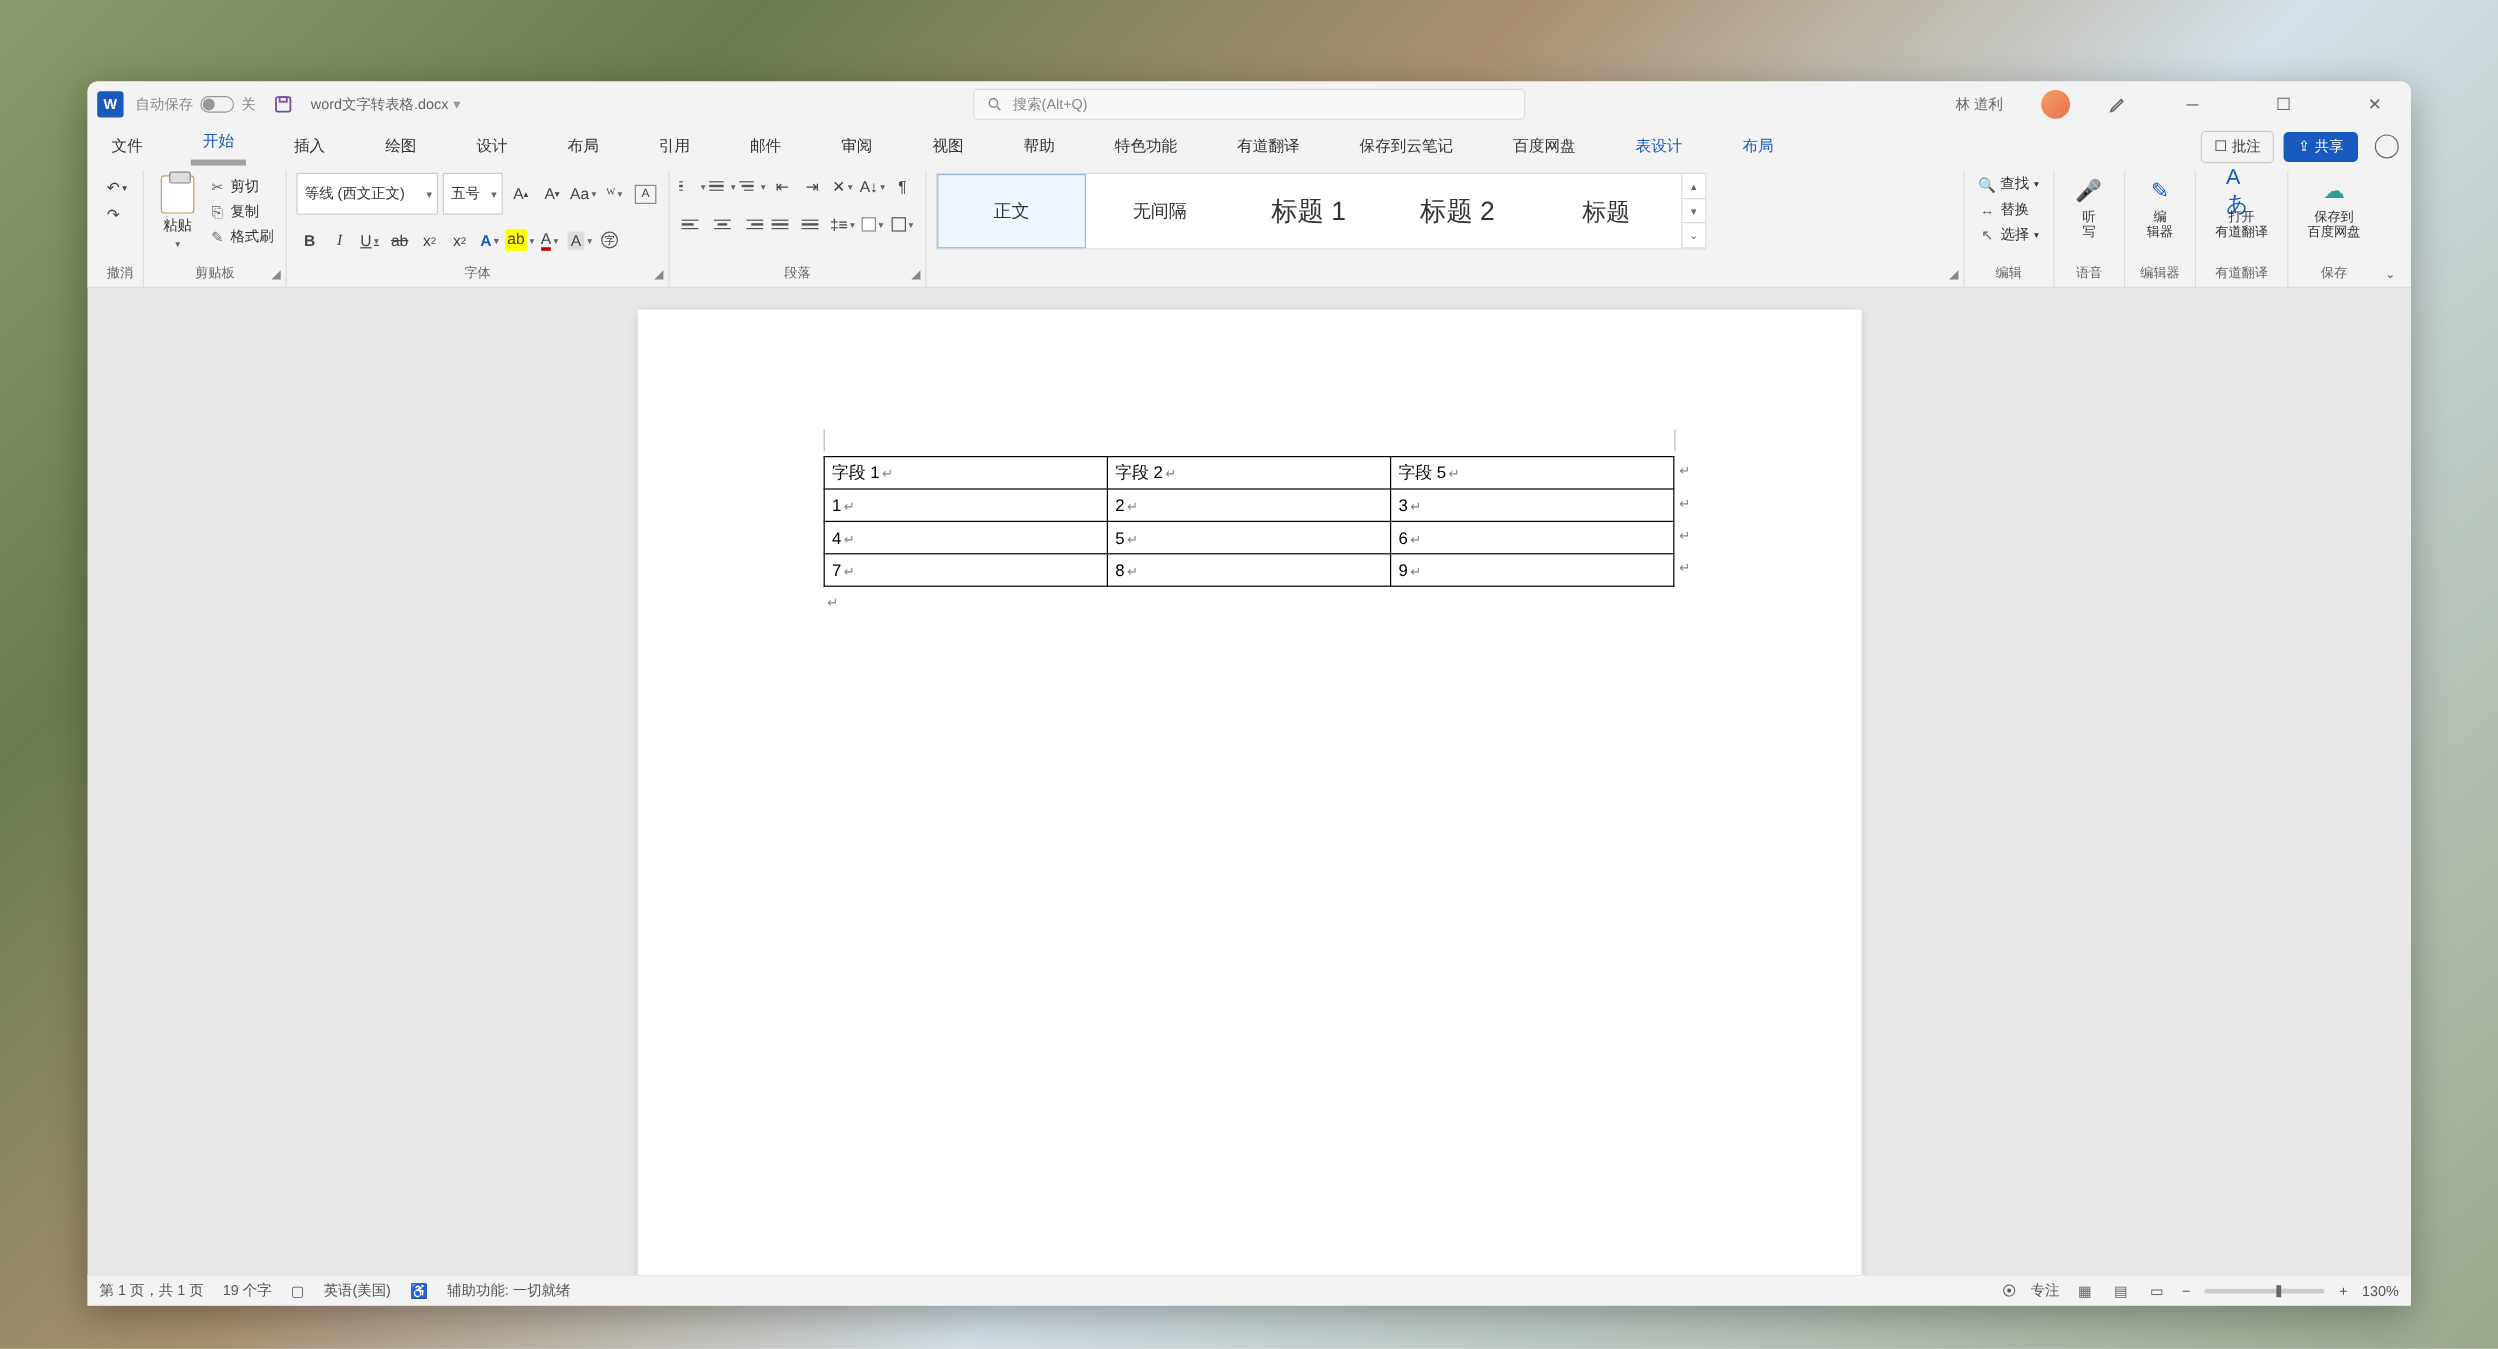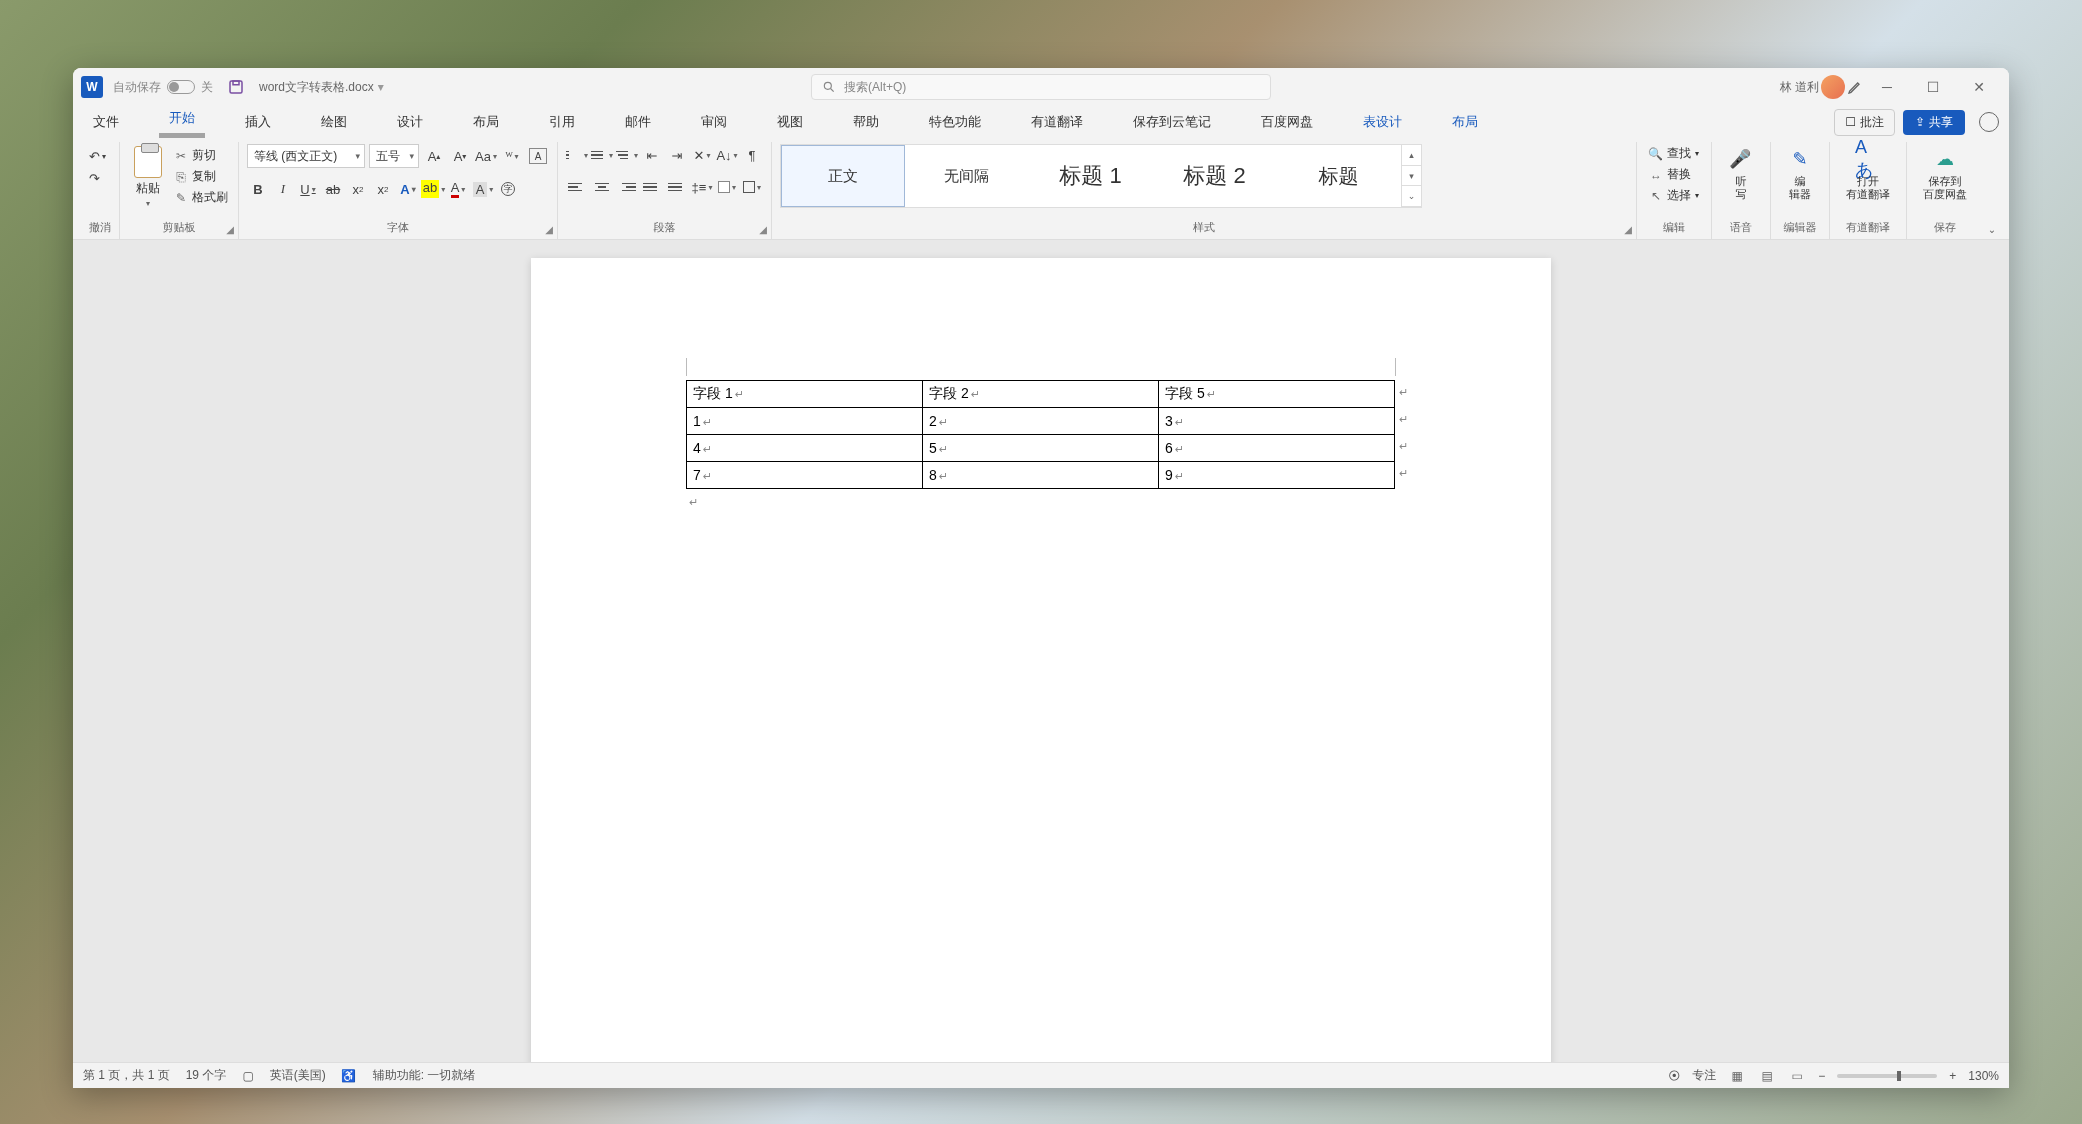"林 道利" .titlebar-right { gap: 2px -> 32px }
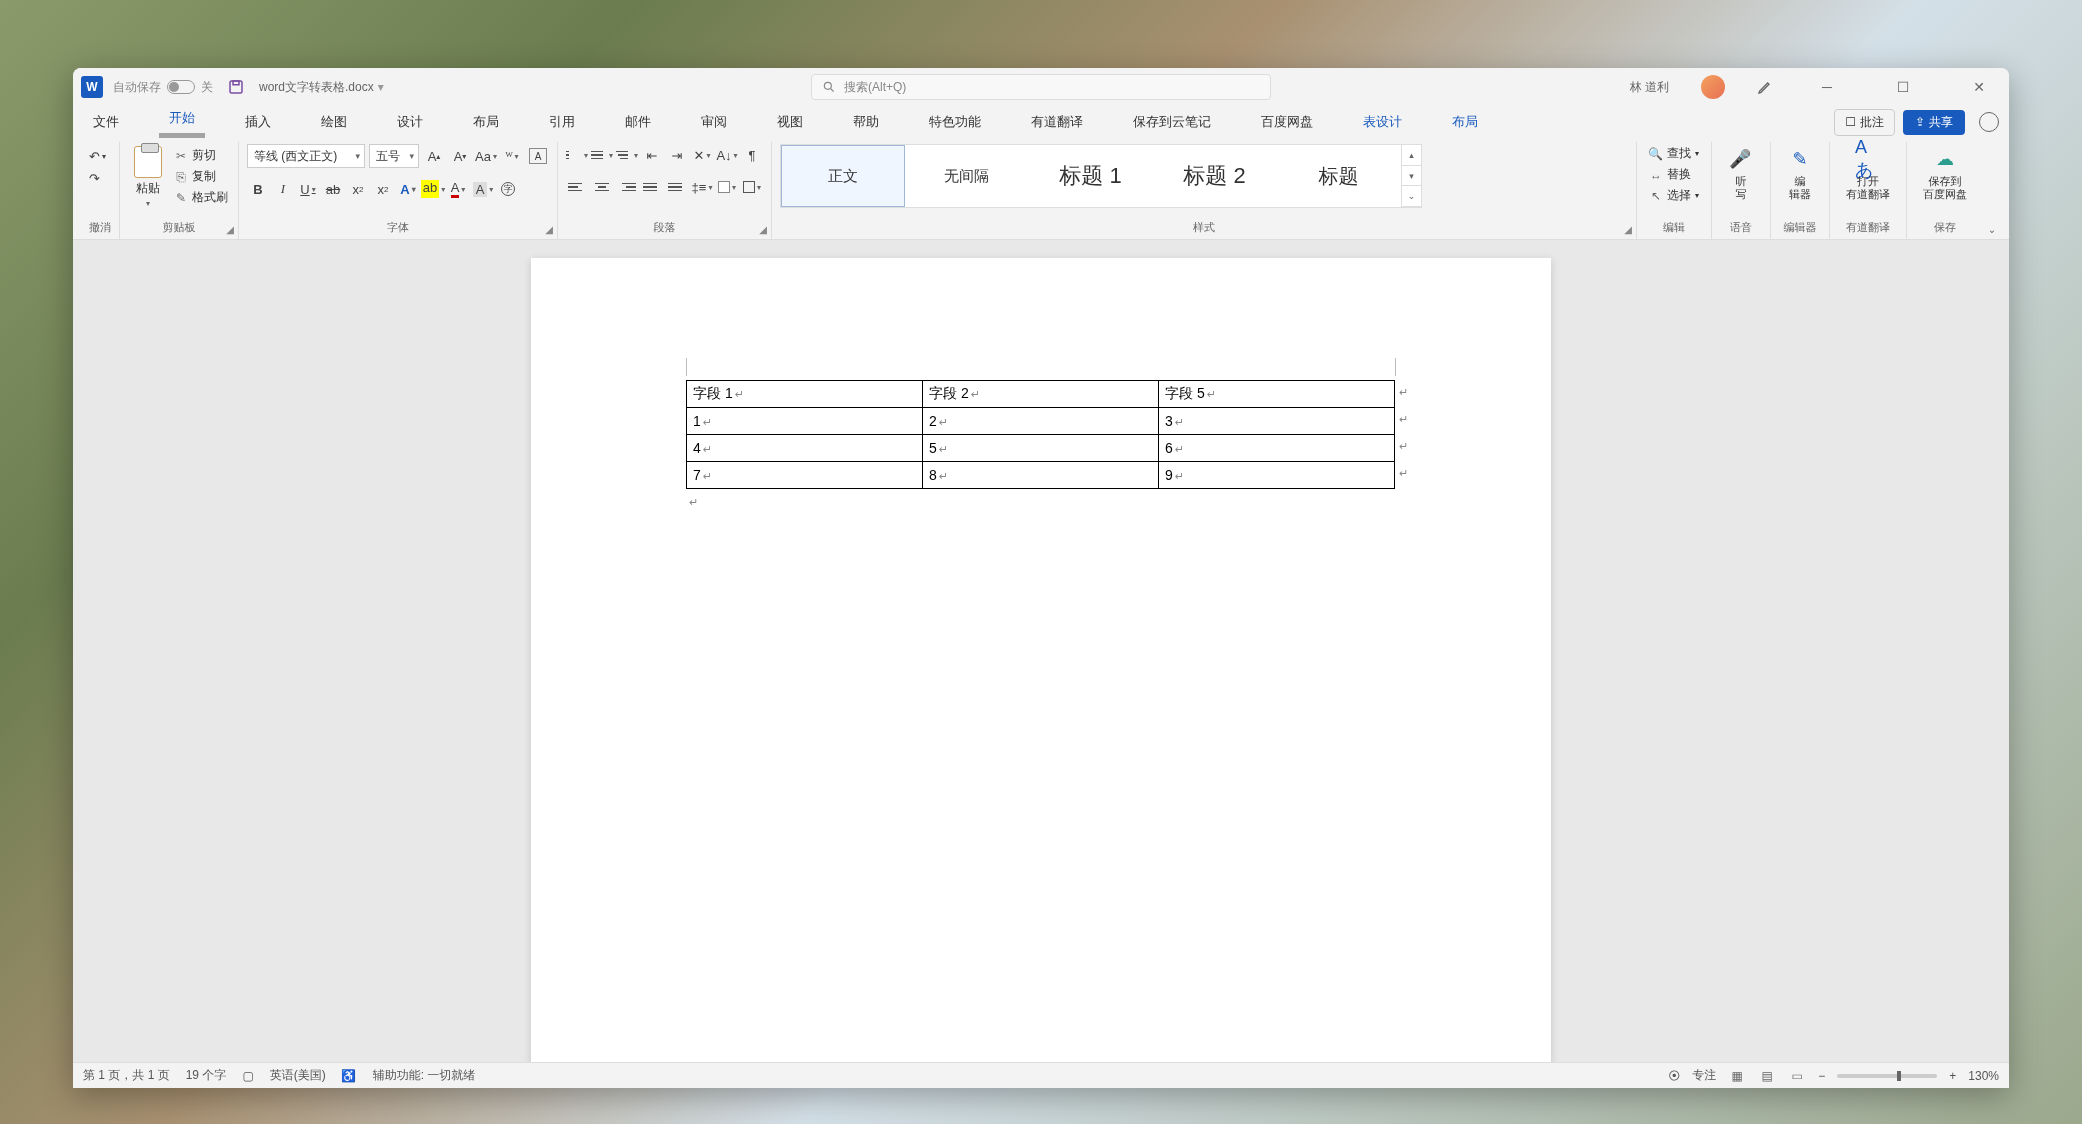"等线 (西文正文)" .font-sel { height: 24px -> 35px }
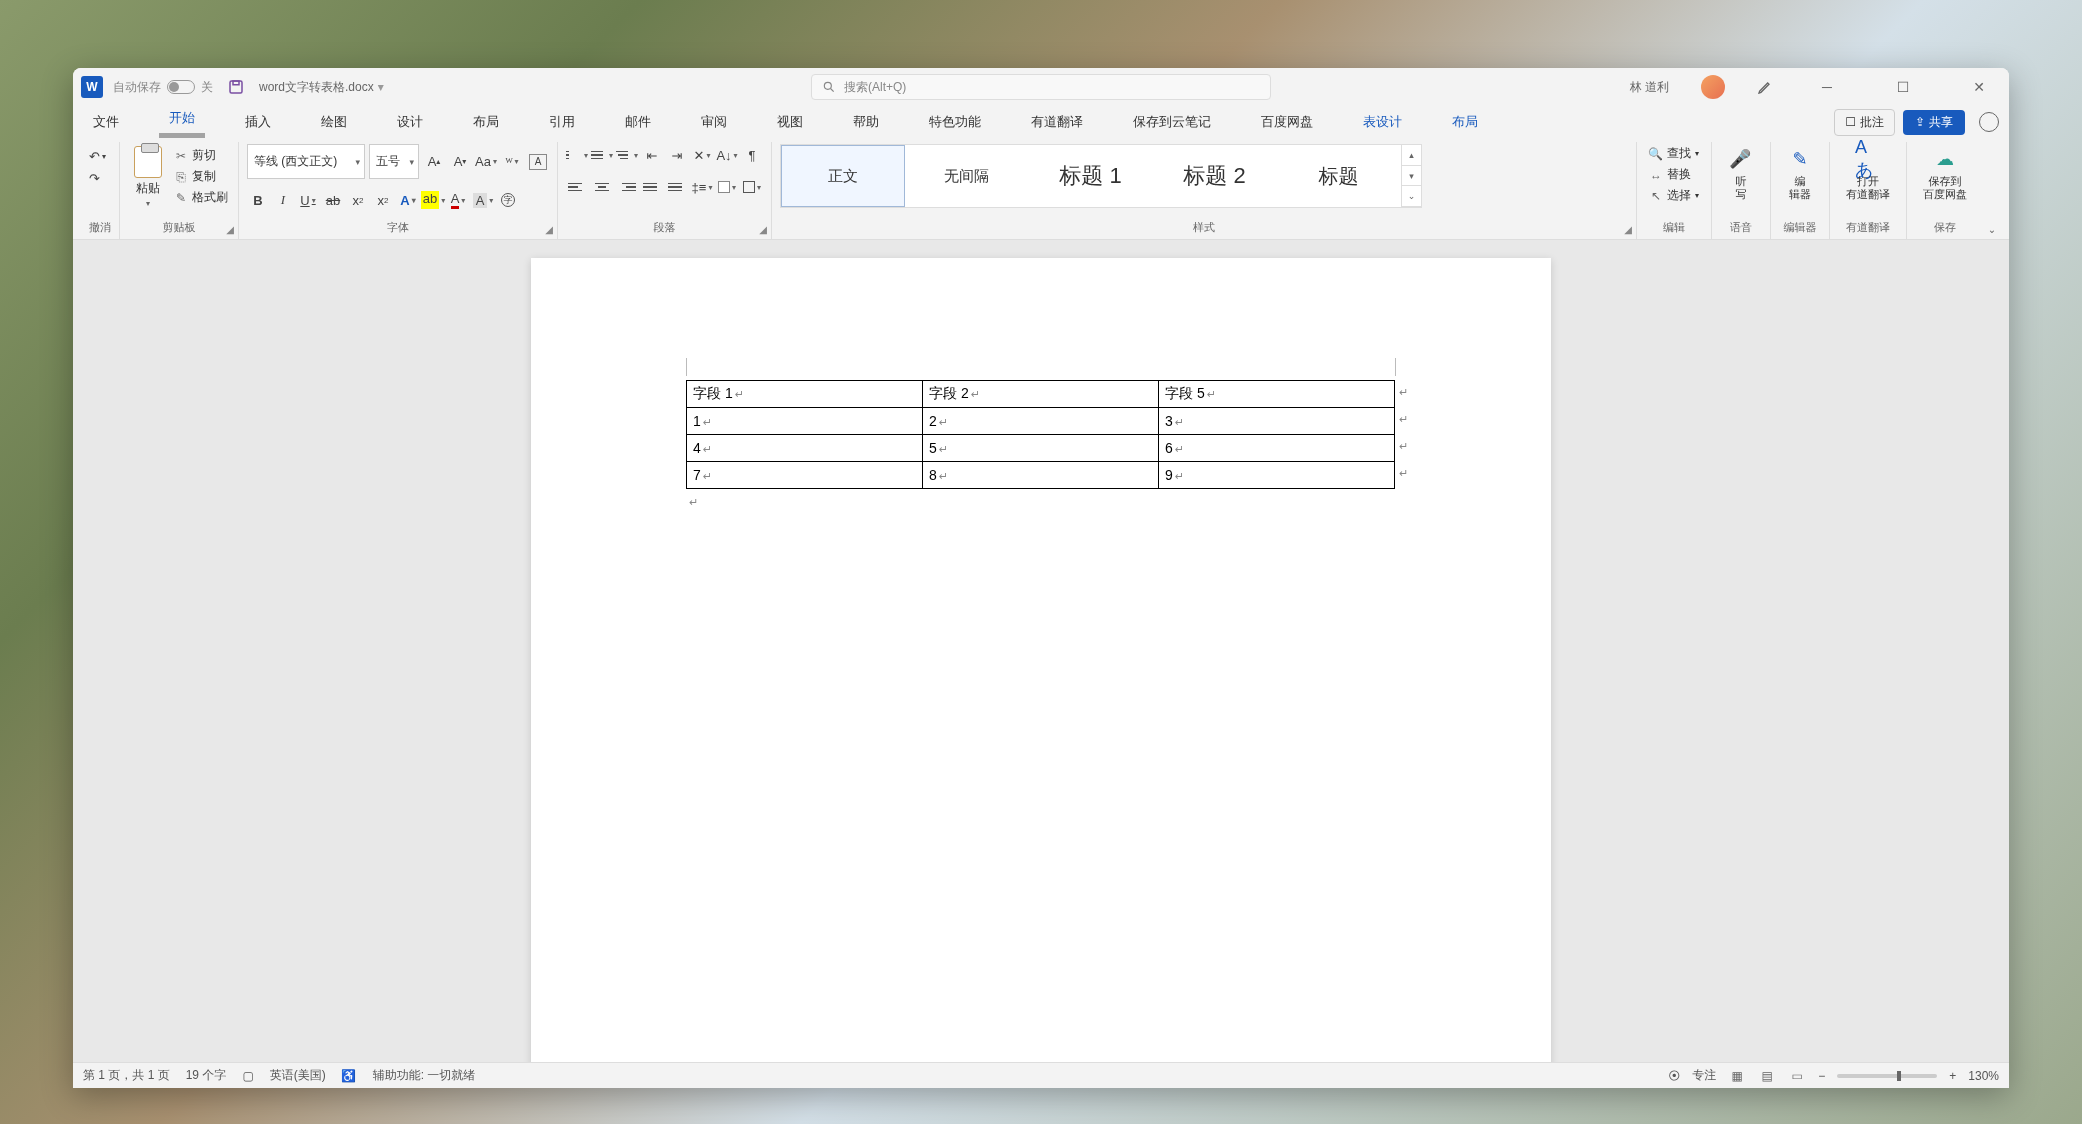"样式" div.rgroup-label { html: <div>样式</div> -> none }
